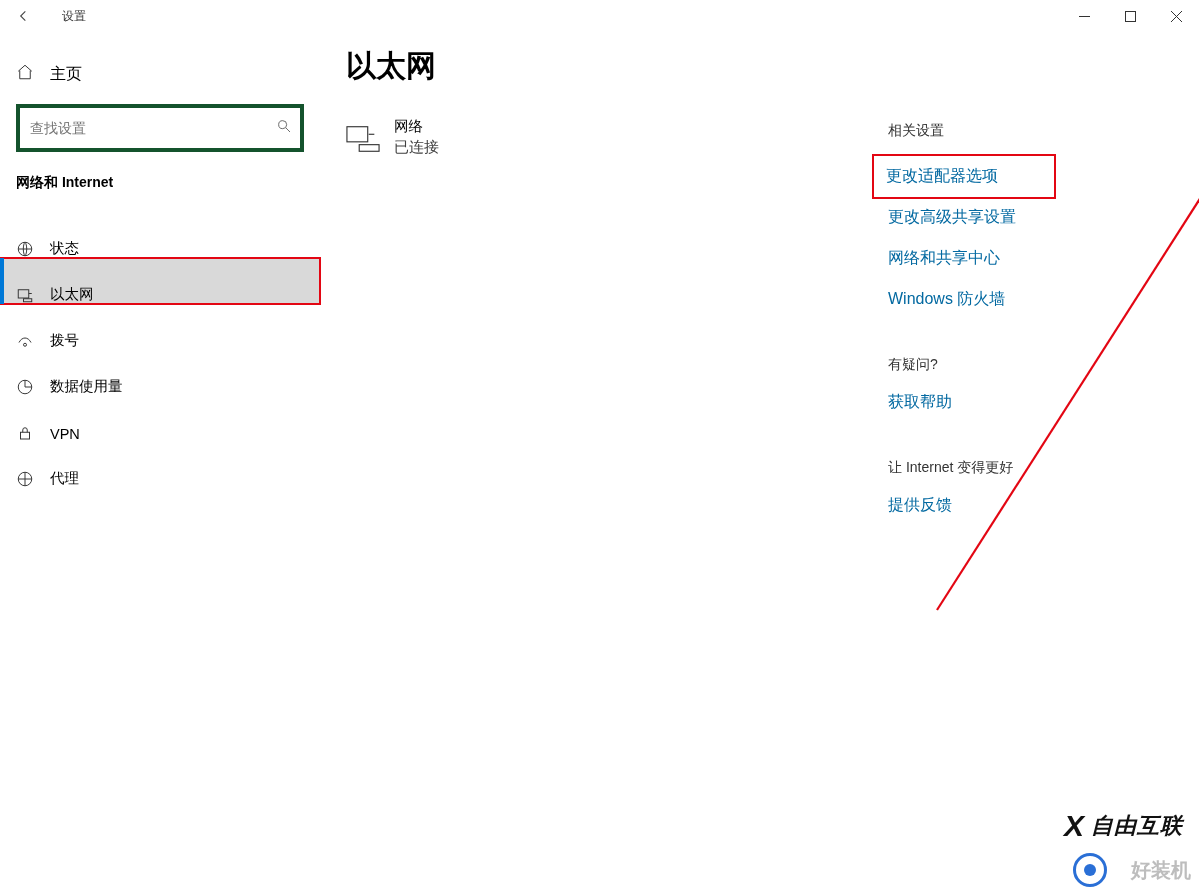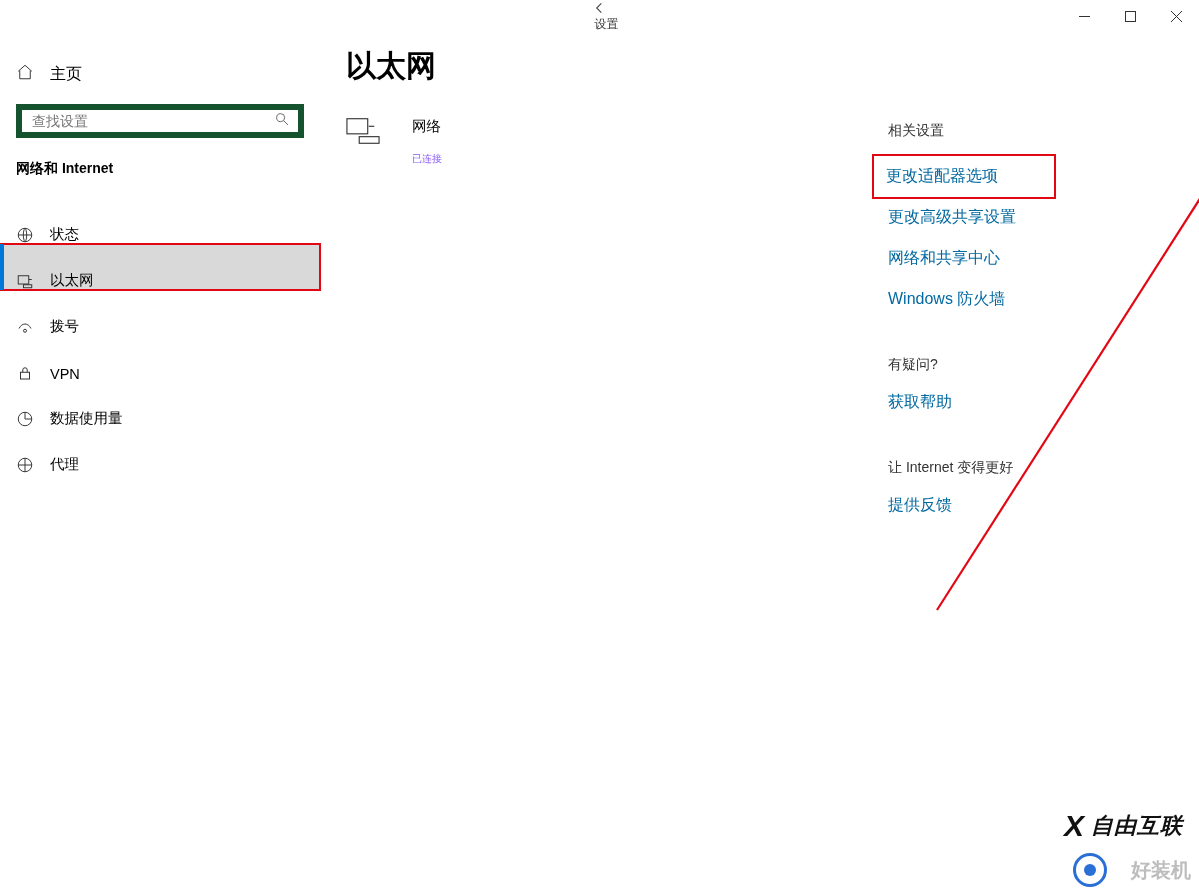"设置" .titlebar { flex-direction: column -> none }
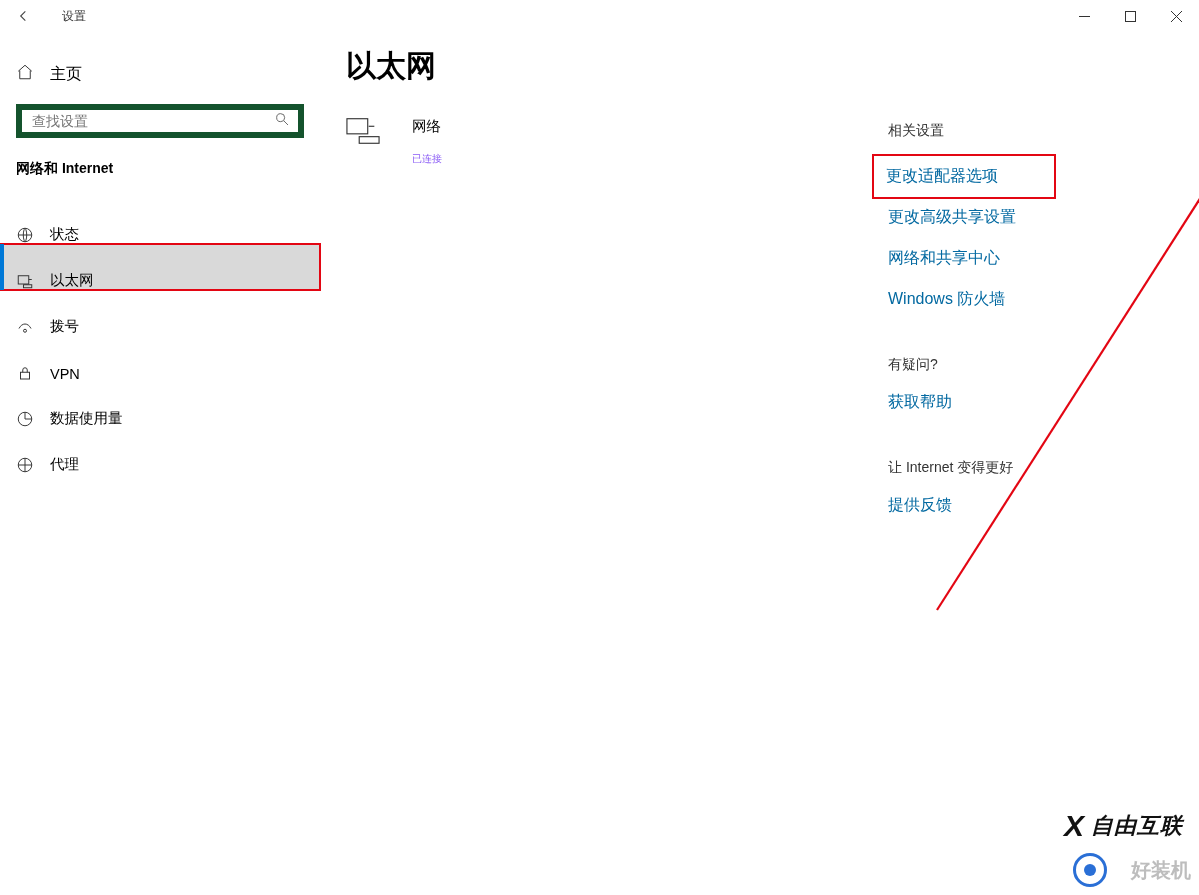"查找设置" .search-box { border: 6px solid #14532d -> 4px solid #14532d; height: 34px -> 48px }
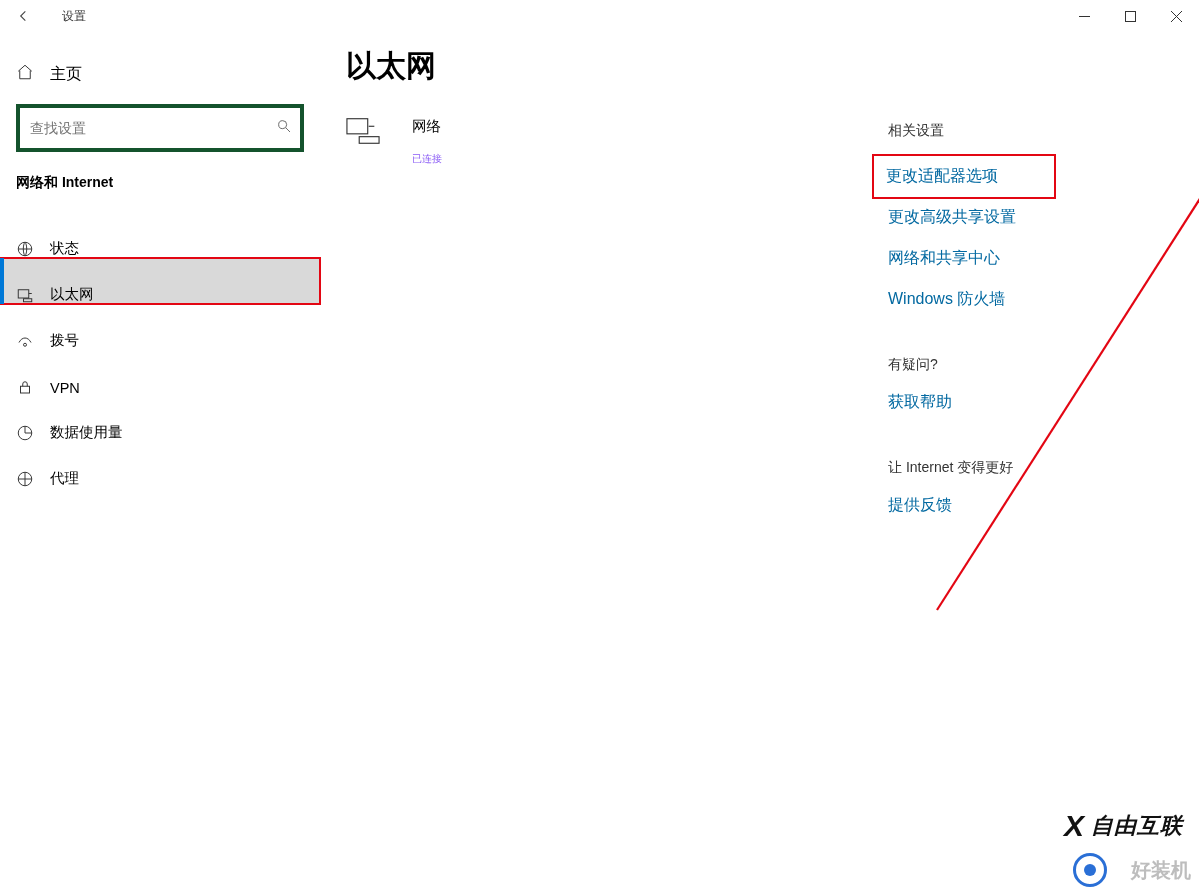"网络" .net-row { align-items: flex-start -> flex-end; gap: 32px -> 14px }
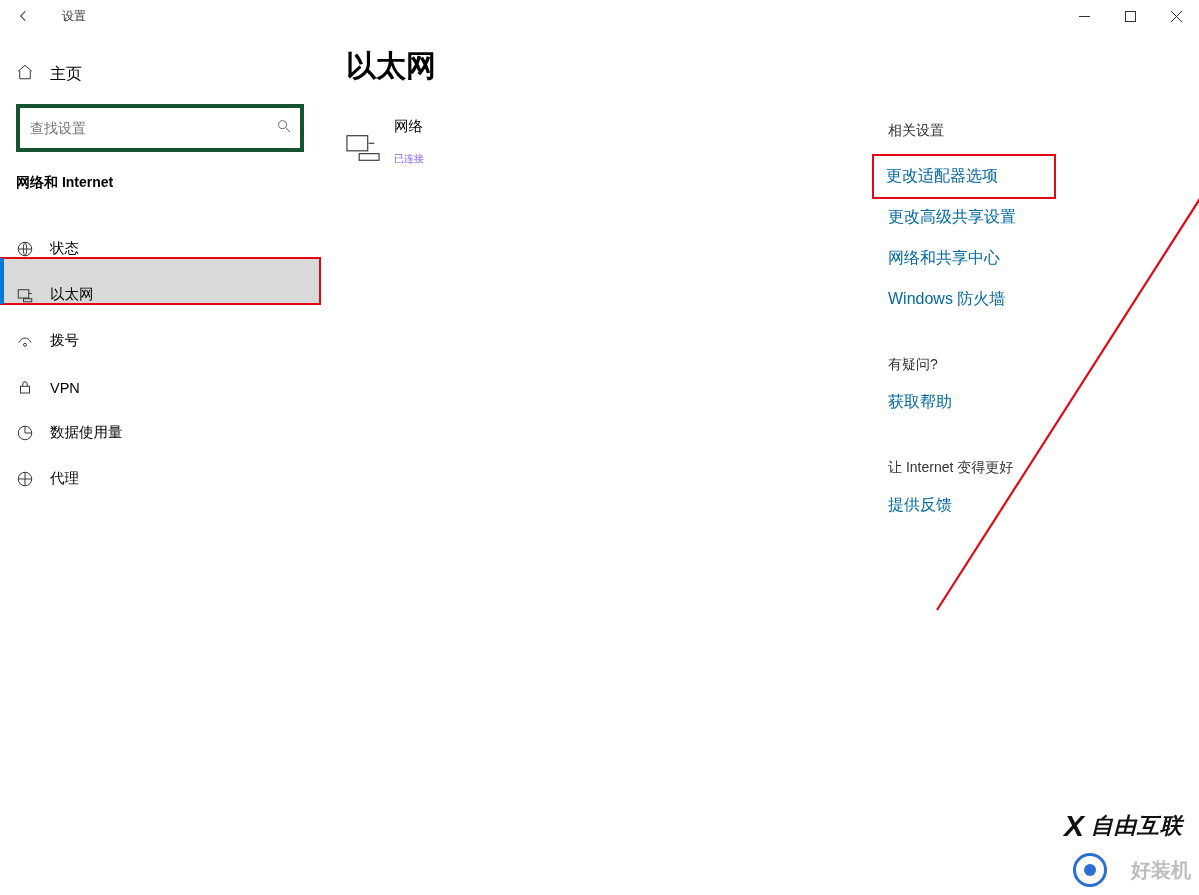"已连接" .net-status { color: #8b5cf6 -> #404040; font-size: 10px -> 15px; margin-top: 16px -> 2px }
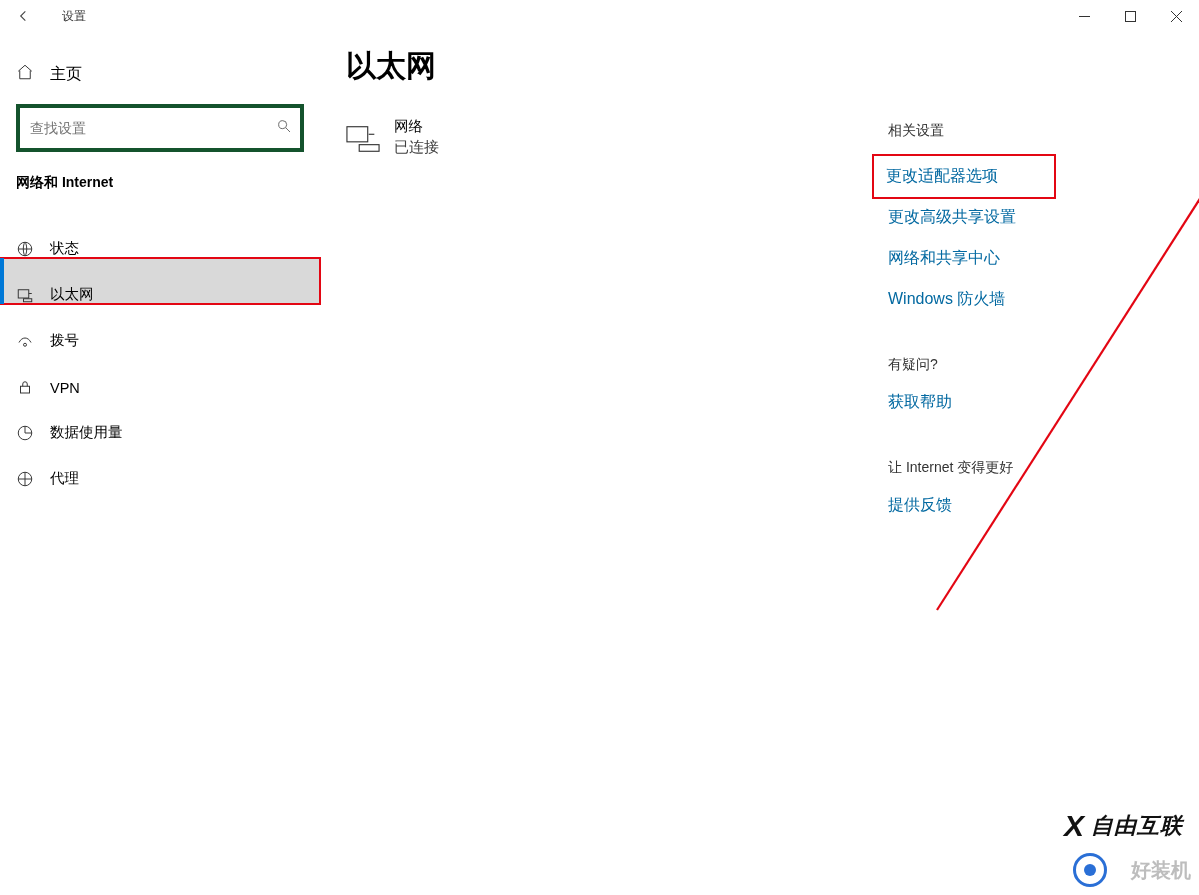"VPN" div.nav-item { order: before "数据使用量" -> after "数据使用量" }
